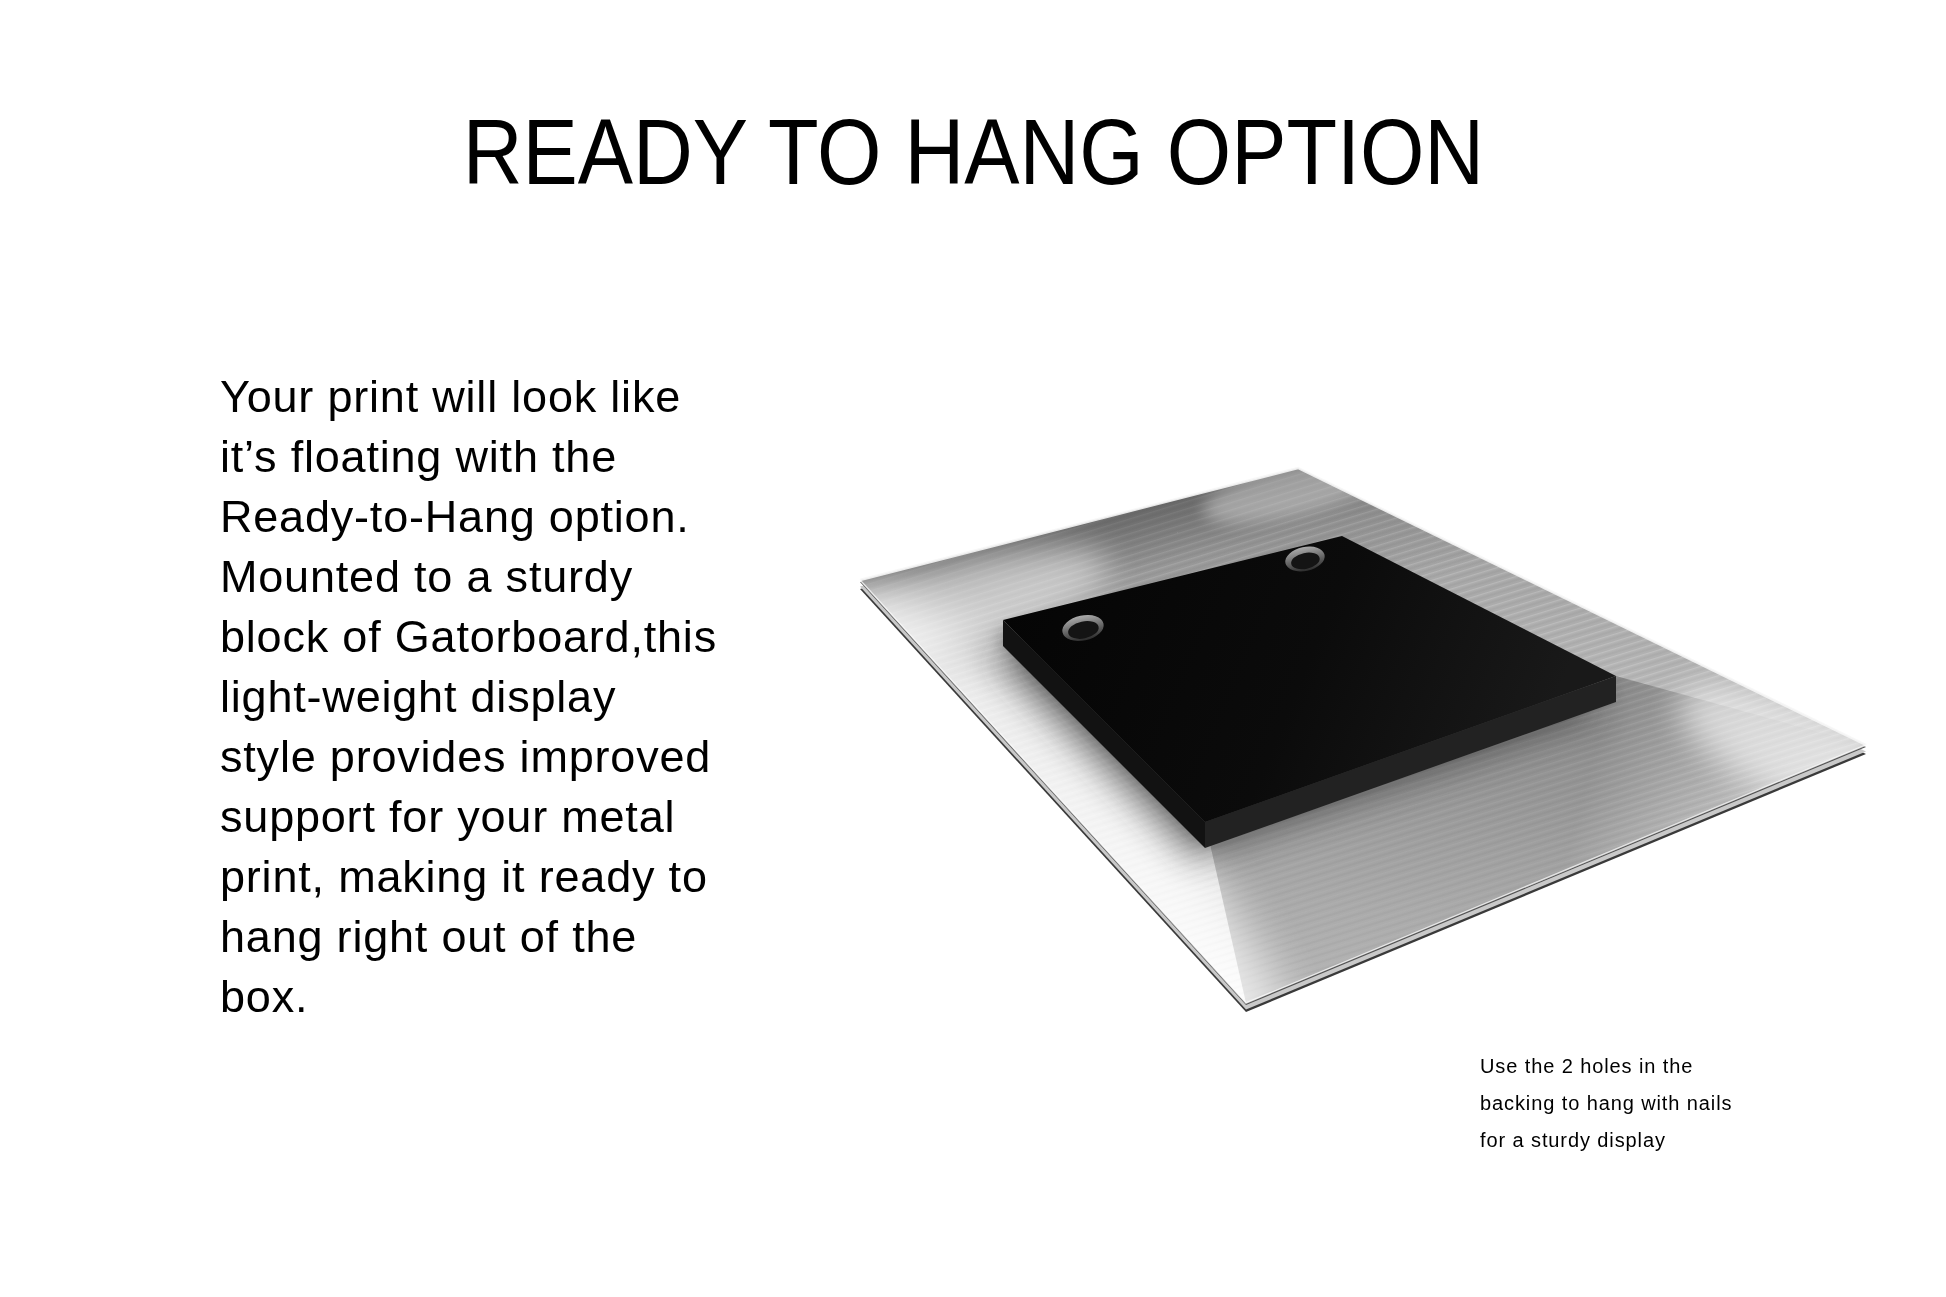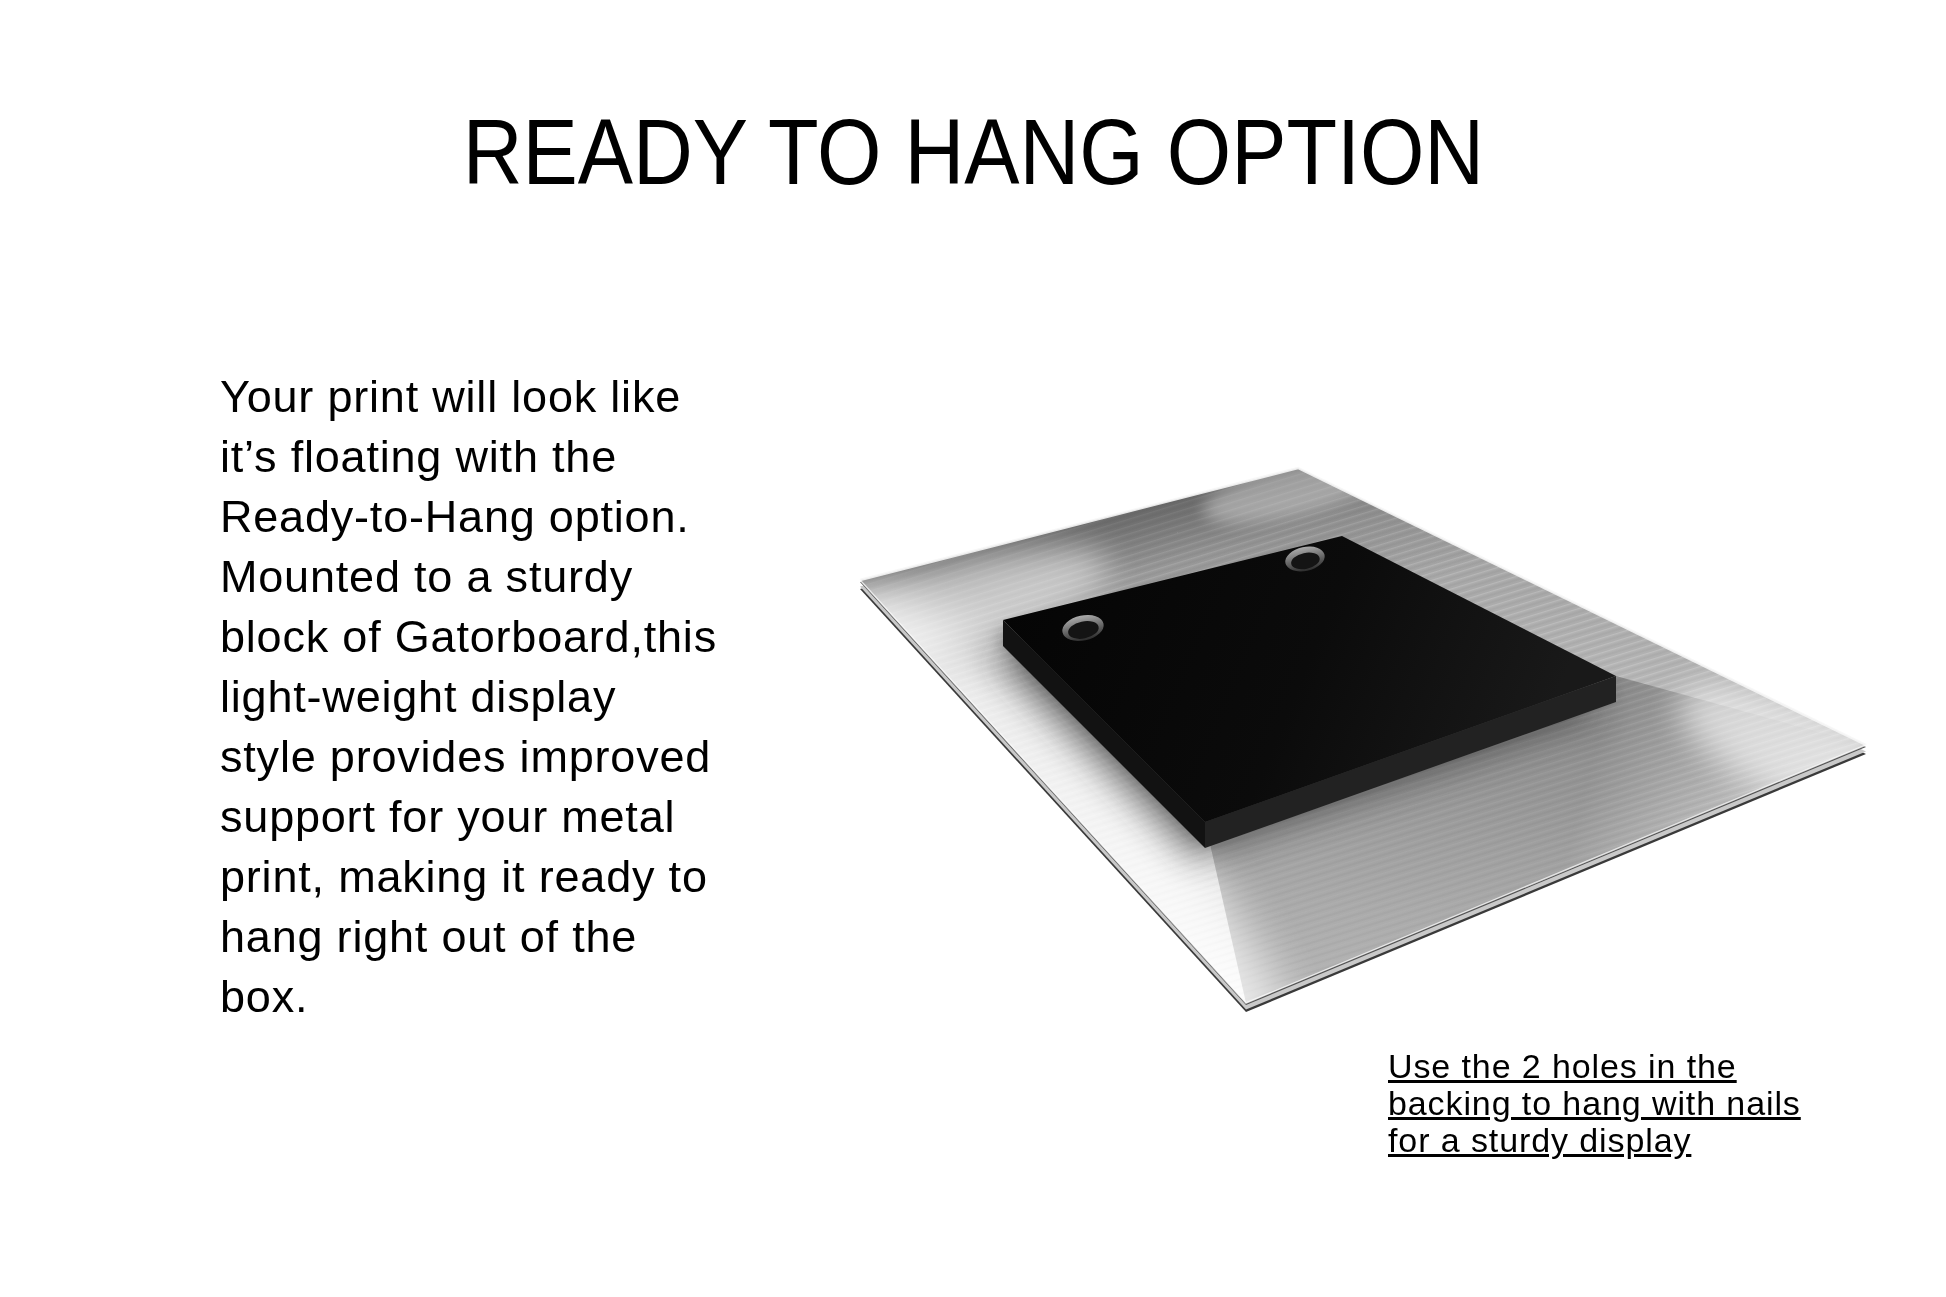"Use the 2 holes in" .caption { font-size: 34px -> 20px; left: 1388px -> 1480px; text-decoration: underline -> none }
